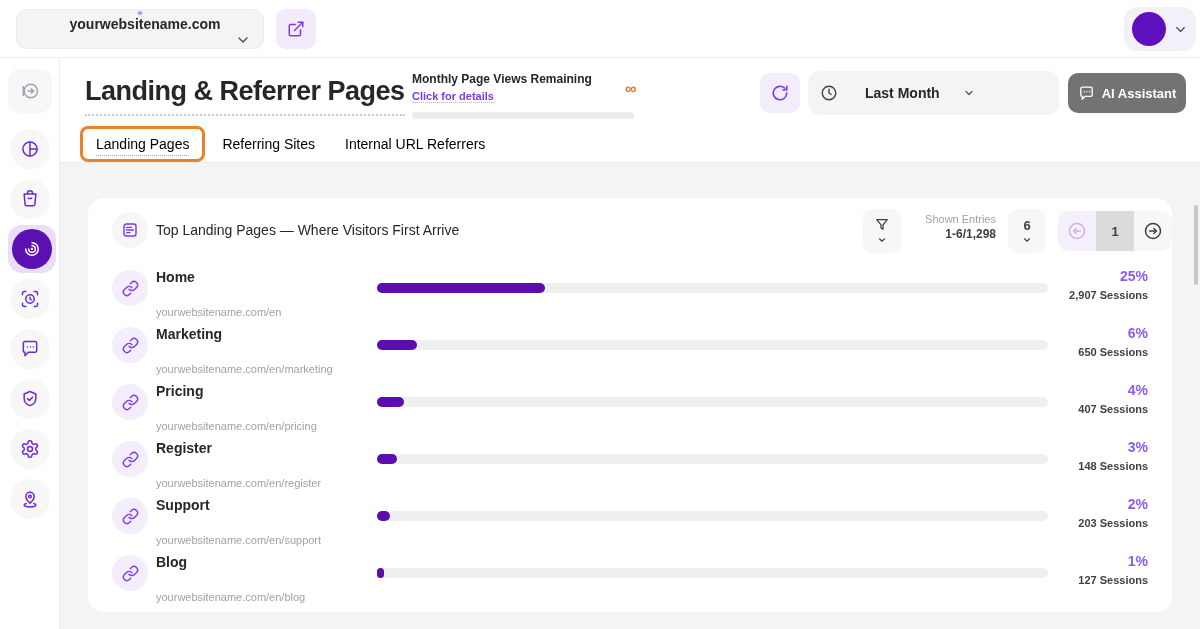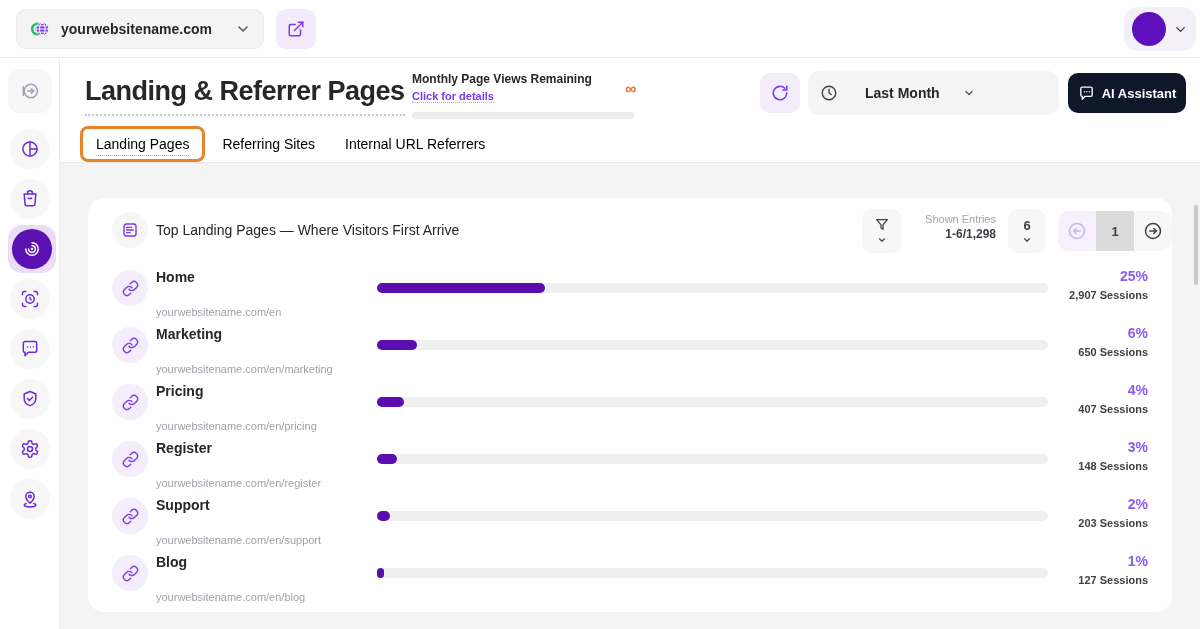"yourwebsitename.com" .site-select { flex-direction: none -> column }
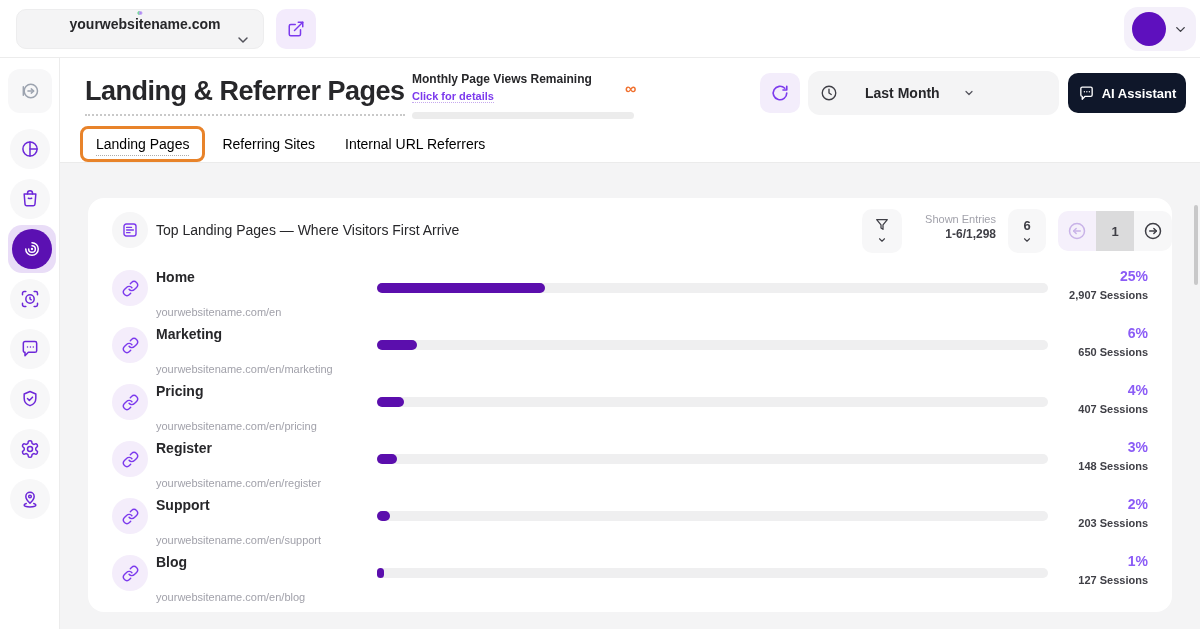"AI Assistant" .ai-btn { background: #0f172a -> #737373 }
